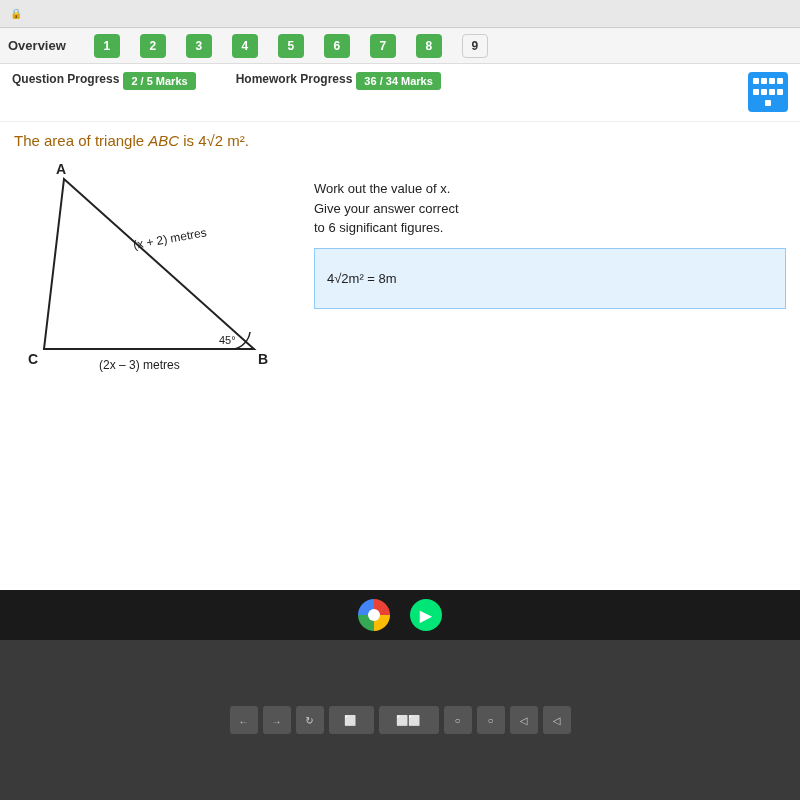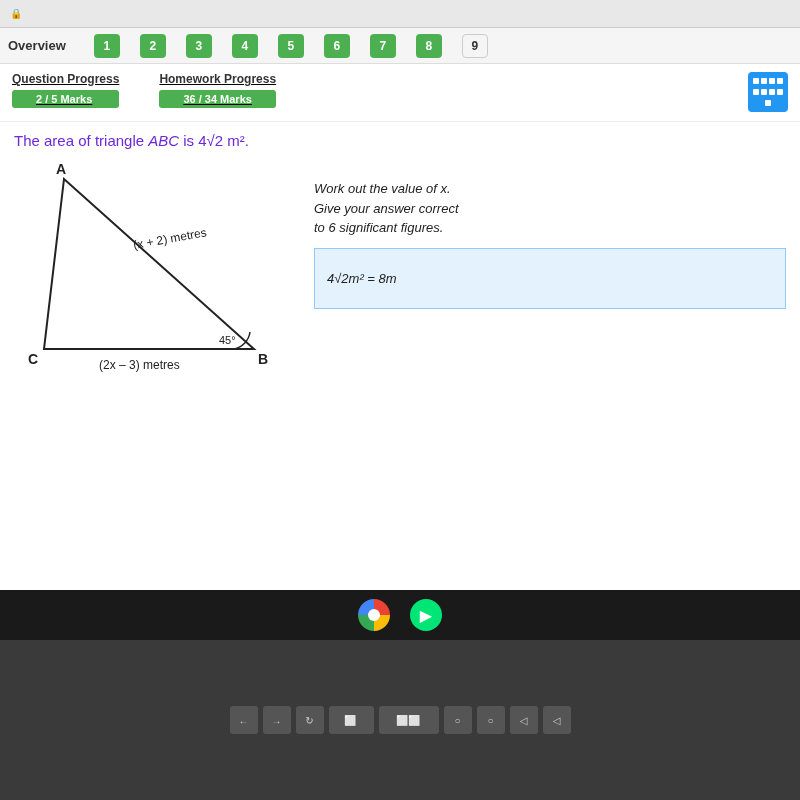"Question Progress" .progress-section { flex-direction: column -> row; text-decoration: underline -> none }
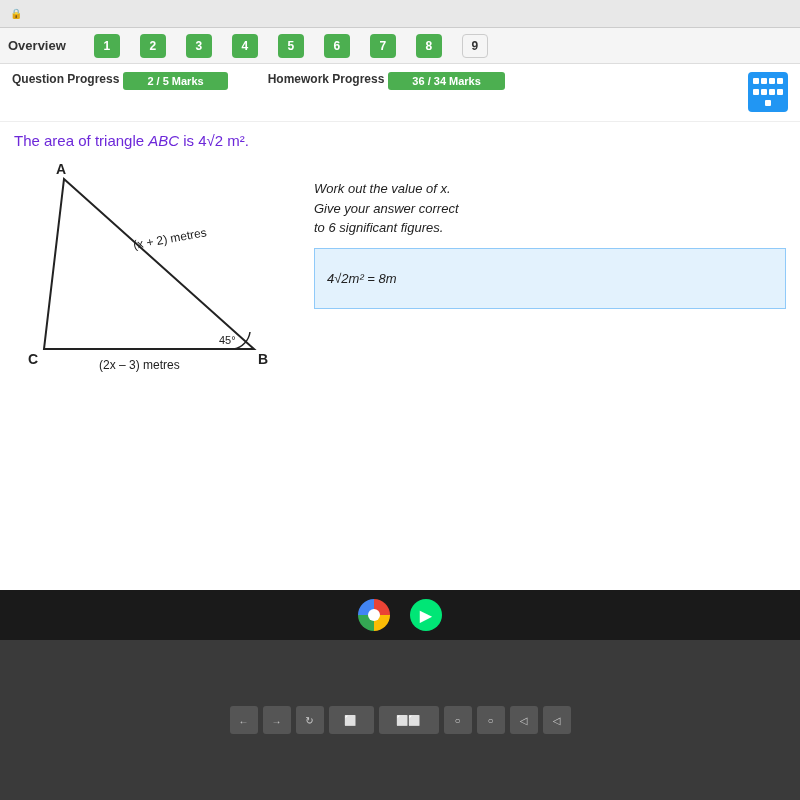"2 / 5 Marks" .progress-bar { padding: 3px 24px -> 3px 8px }
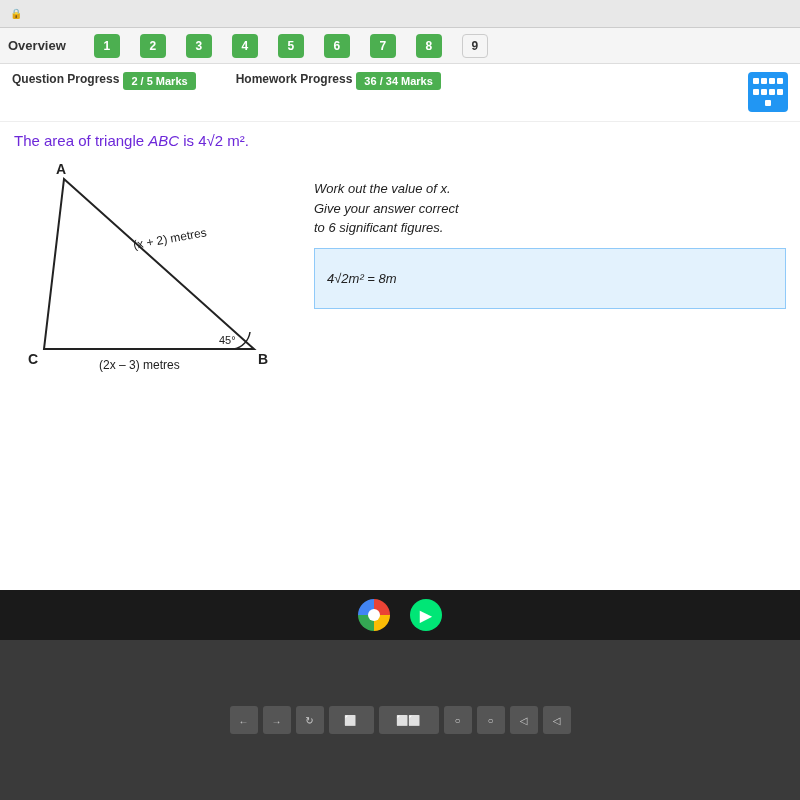"The area of triangle ABC" .question-title { color: #6d28d9 -> #a16207 }
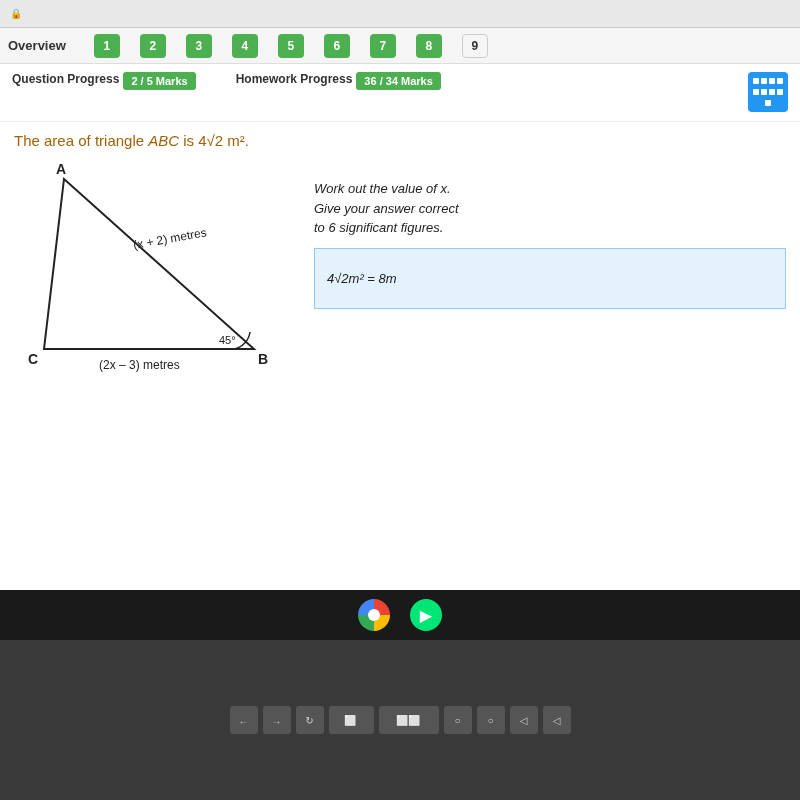"Work out the value of" .work-area { font-style: italic -> none }
